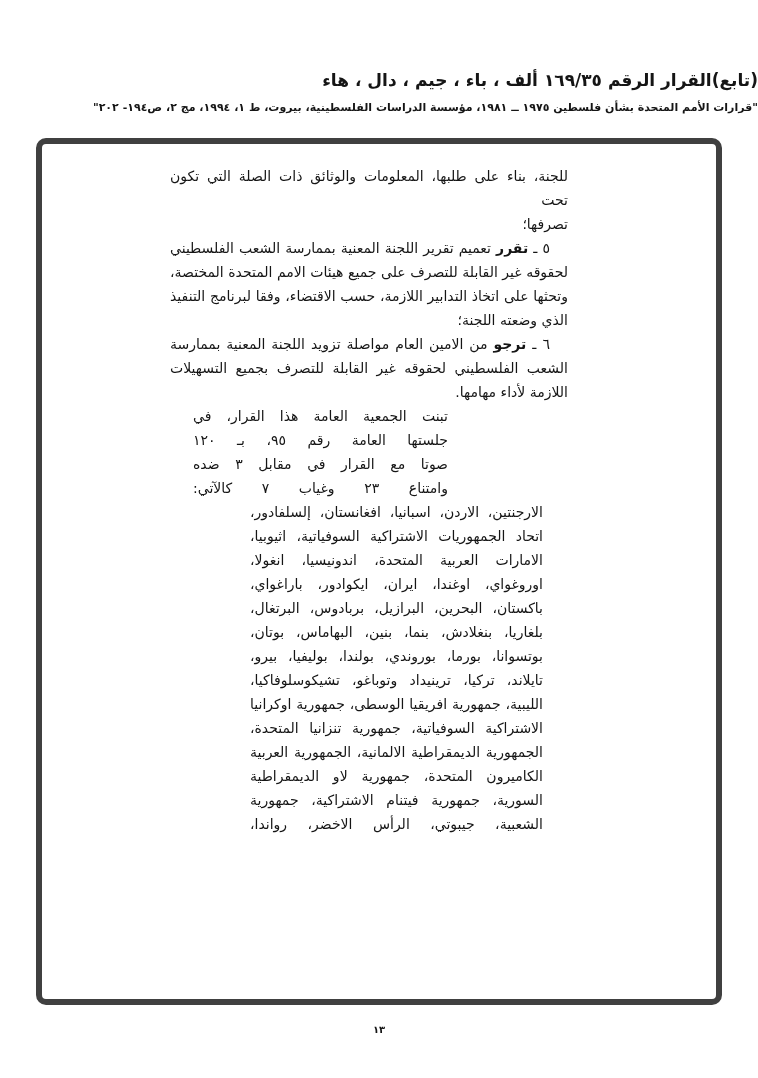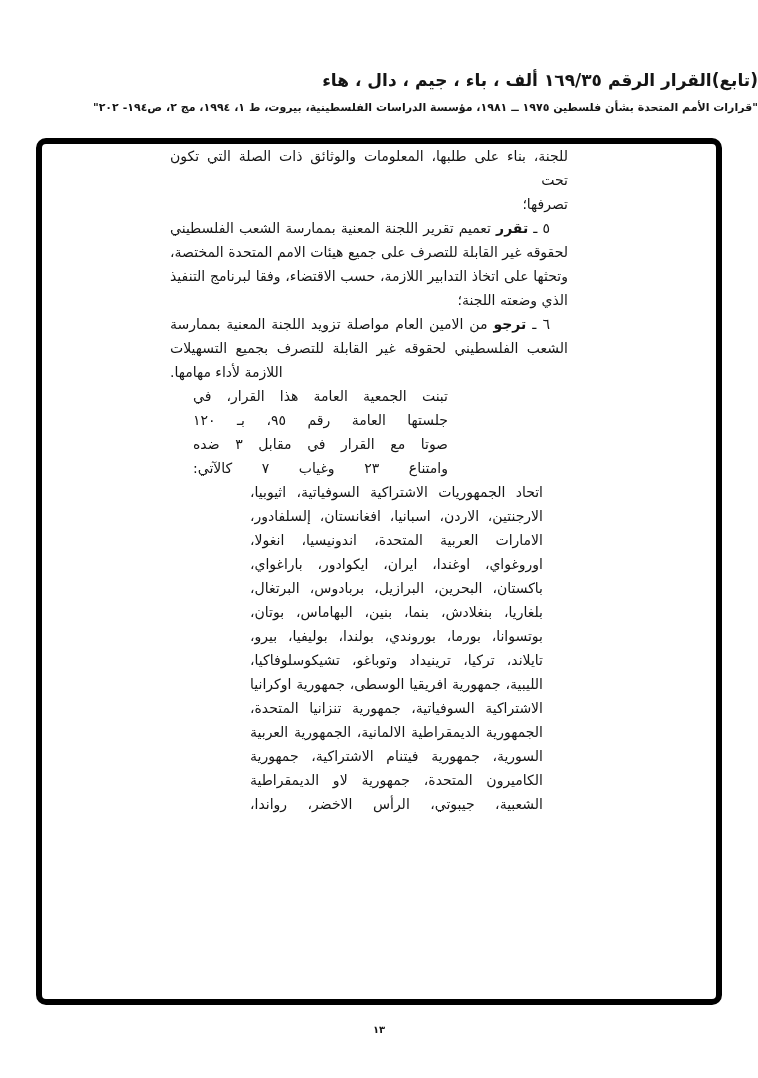"للجنة، بناء على طلبها، المعلومات" .green-box { border: 6px solid #000000 -> 6px solid #404040; padding-top: none -> 20px }
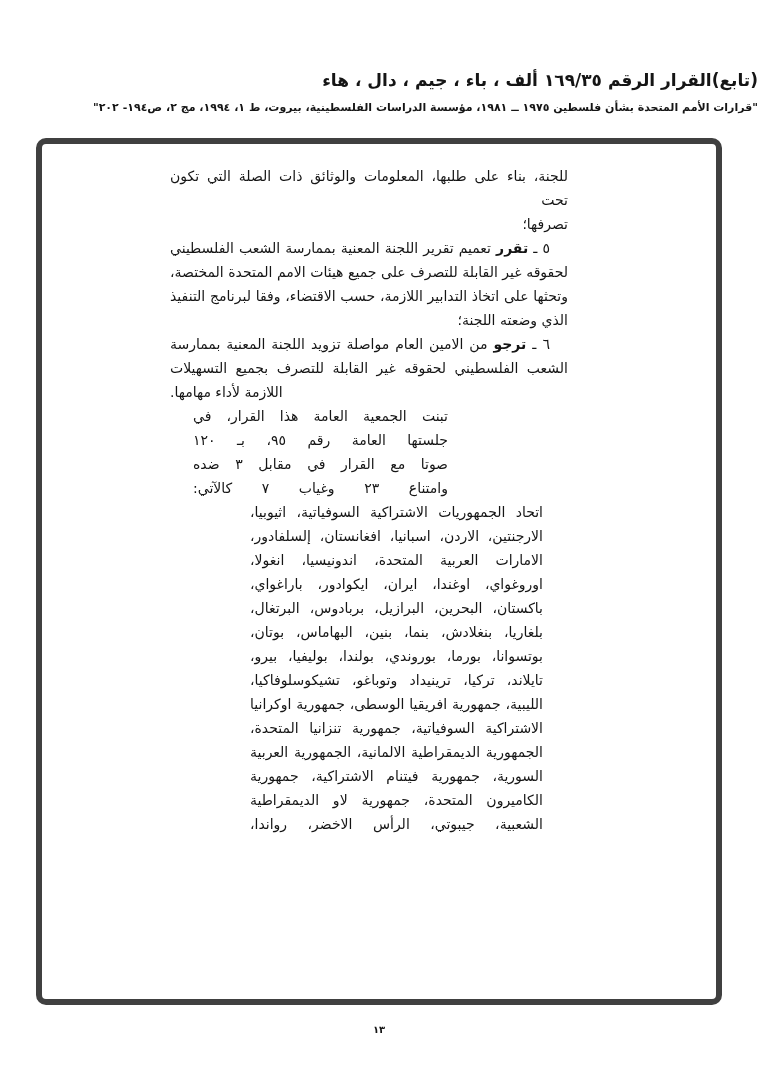"اللازمة لأداء مهامها." .ln-center { text-align: left -> right }
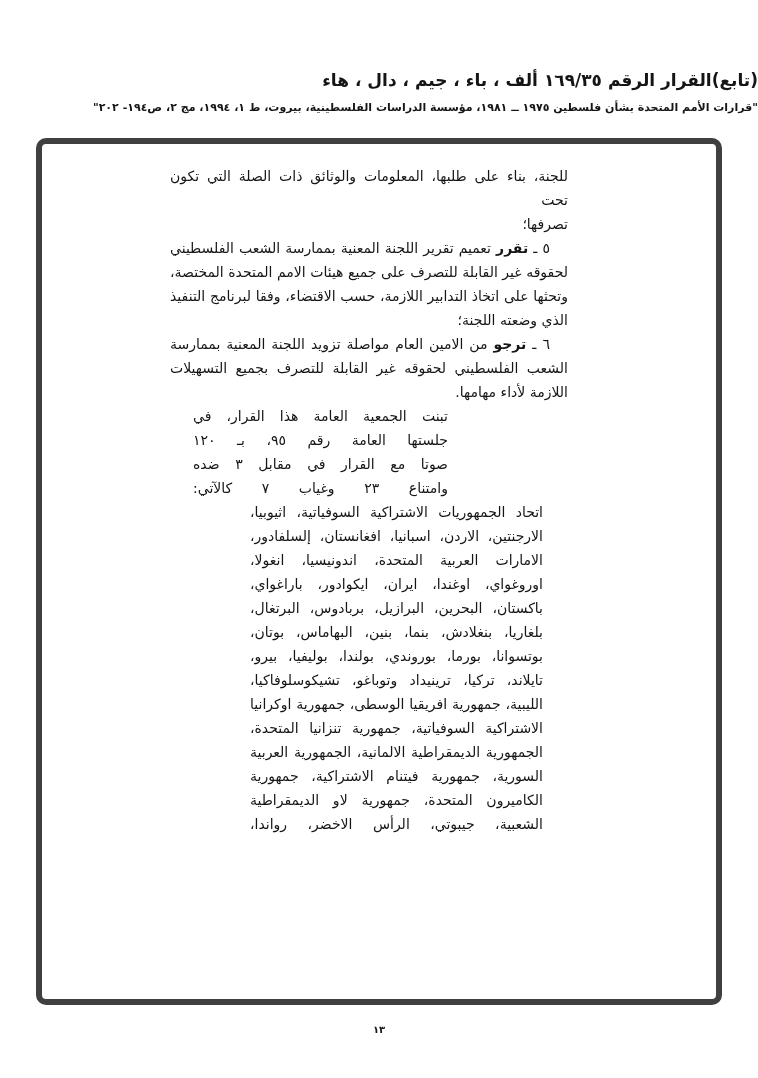"اتحاد الجمهوريات الاشتراكية السوفياتية،" div.ln { order: before "الارجنتين، الاردن، اسبانيا، افغانستان،" -> after "الارجنتين، الاردن، اسبانيا، افغانستان،" }
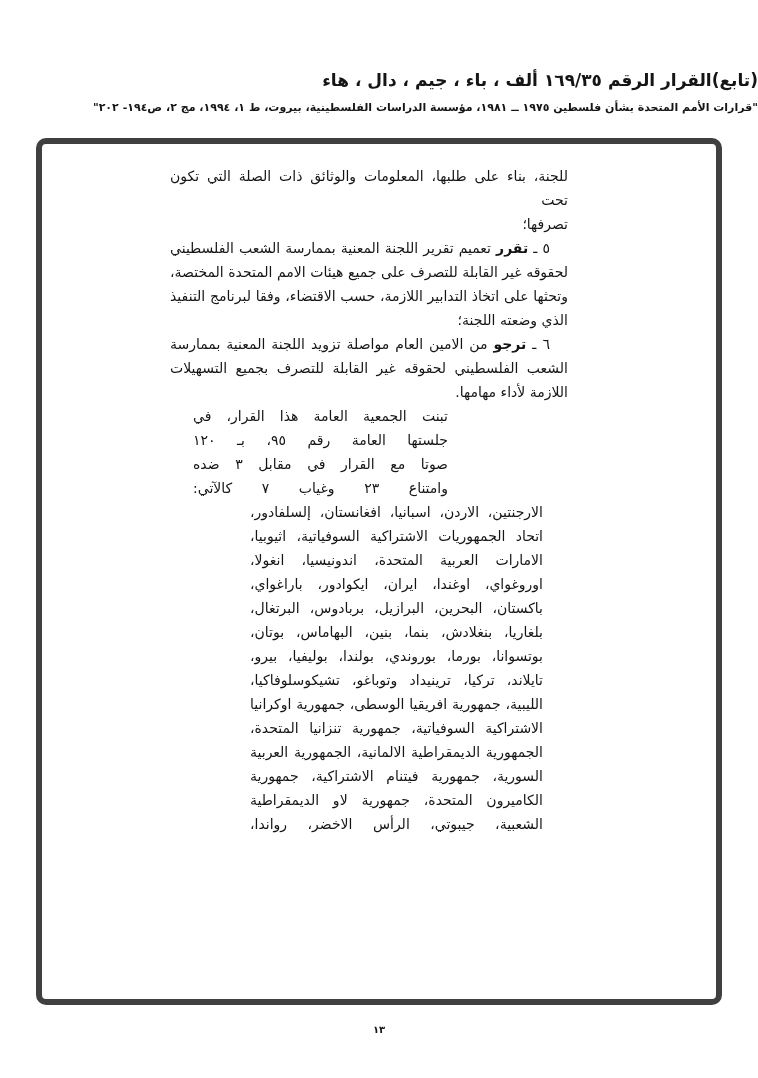"السورية، جمهورية فيتنام الاشتراكية،" div.ln { order: before "الكاميرون المتحدة، جمهورية لاو" -> after "الكاميرون المتحدة، جمهورية لاو" }
